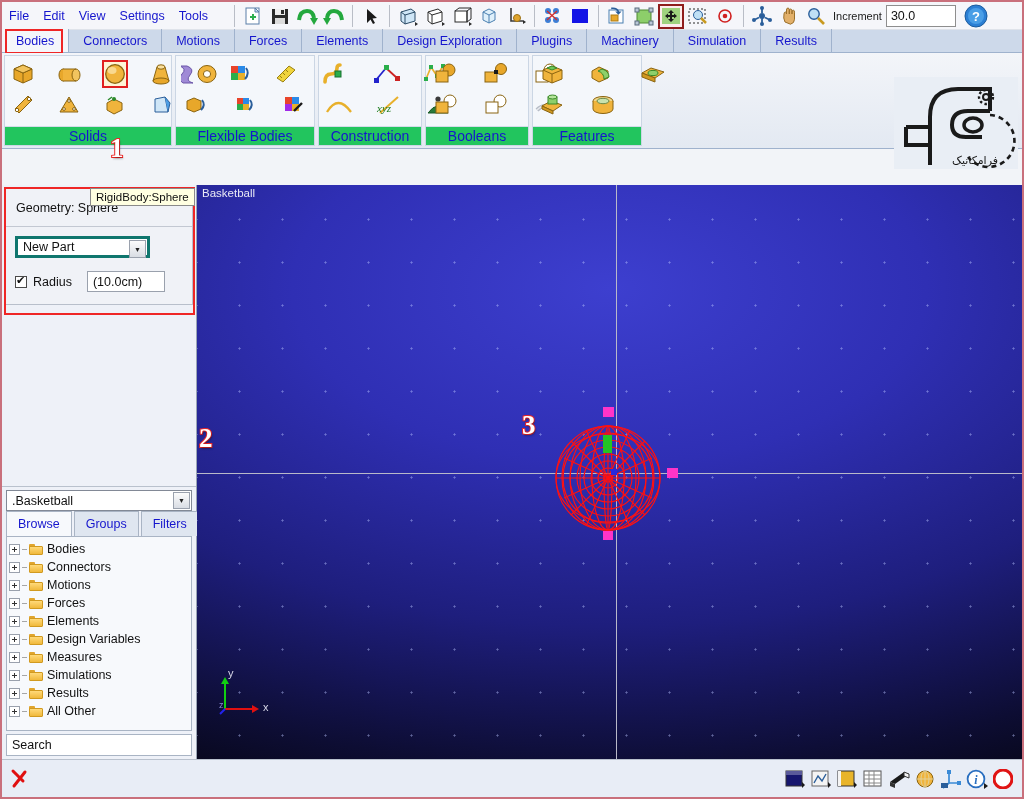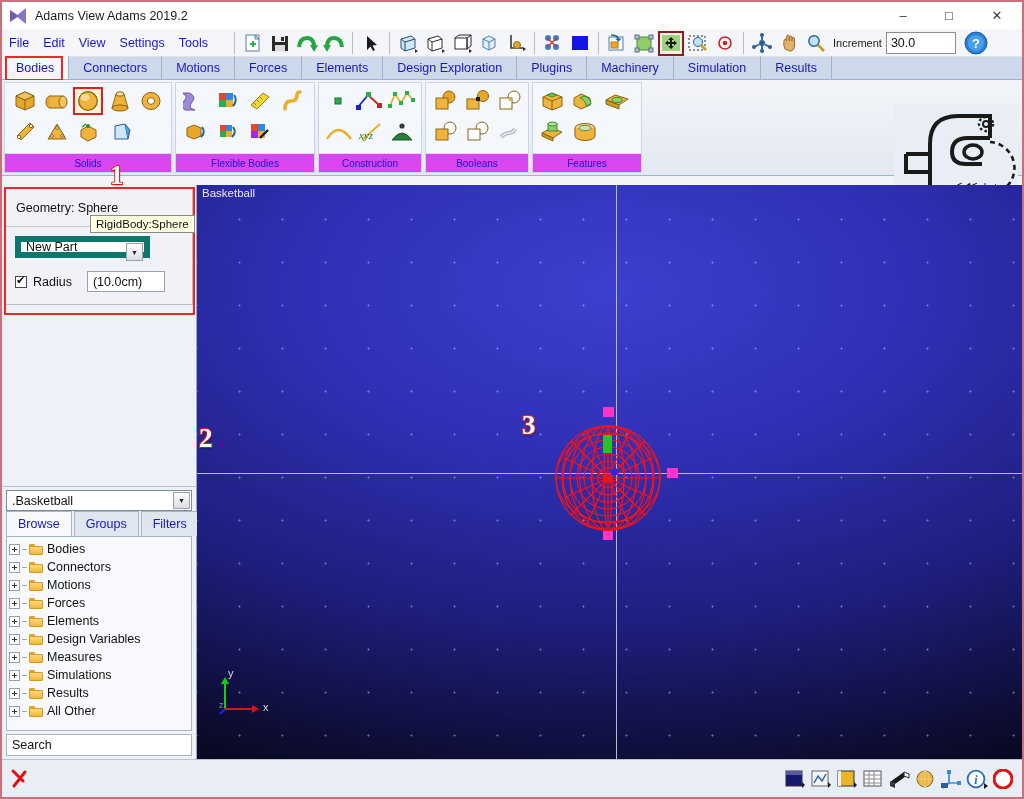"Adams View Adams 2019.2" div { html: <div> <div> <div></div> <div></div> </div> <div>Adams View Adams 2019.2</div> <div> <div>–</div> <div>□</div> <div>✕</div> </div> </div> -> none }
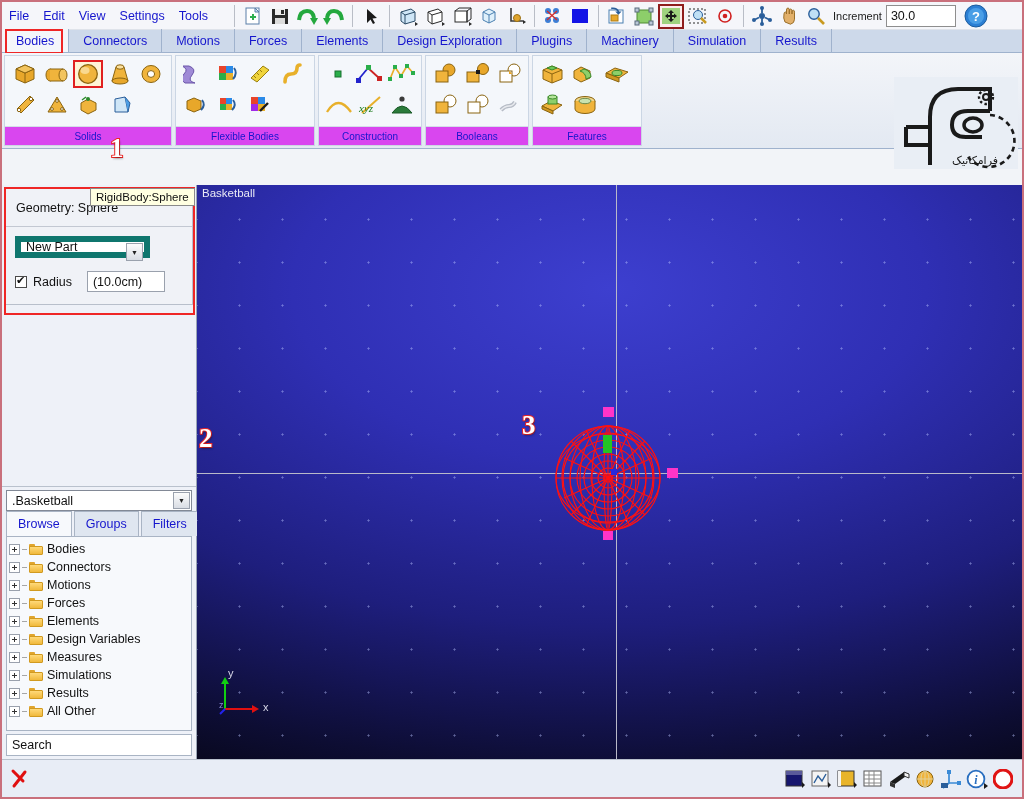"xyz" .rrow { gap: 2px -> 20px }
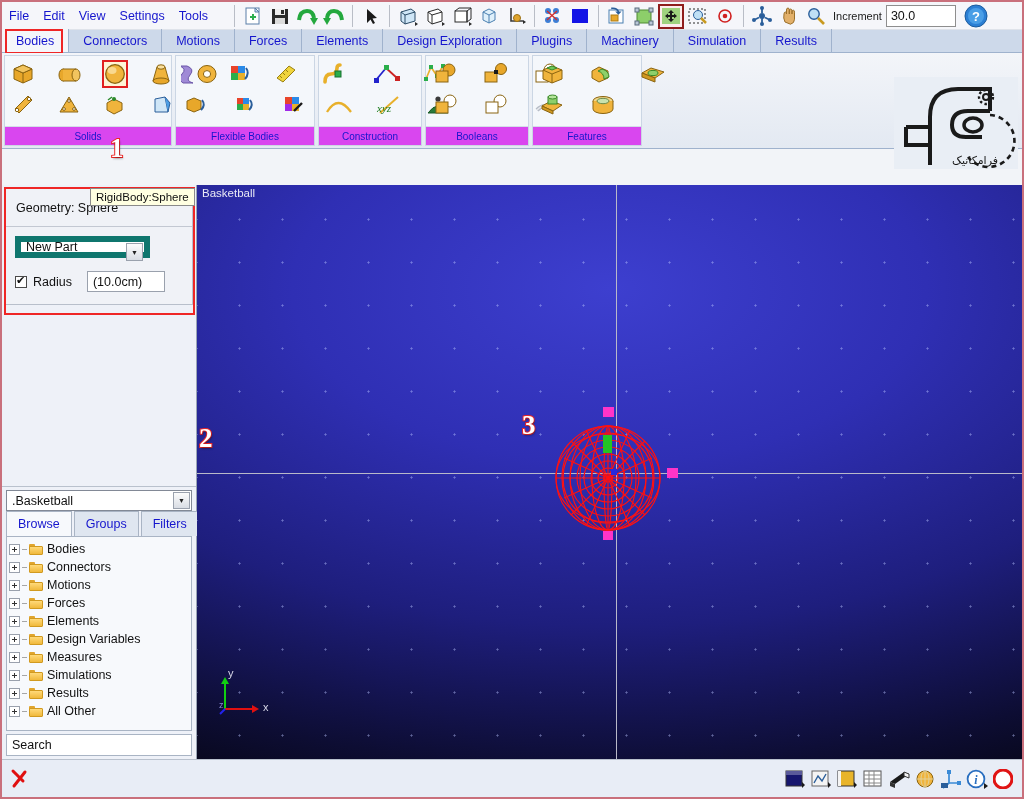"Solids" .rlabel { background: #d946ef -> #22c55e; font-size: 10px -> 14px }
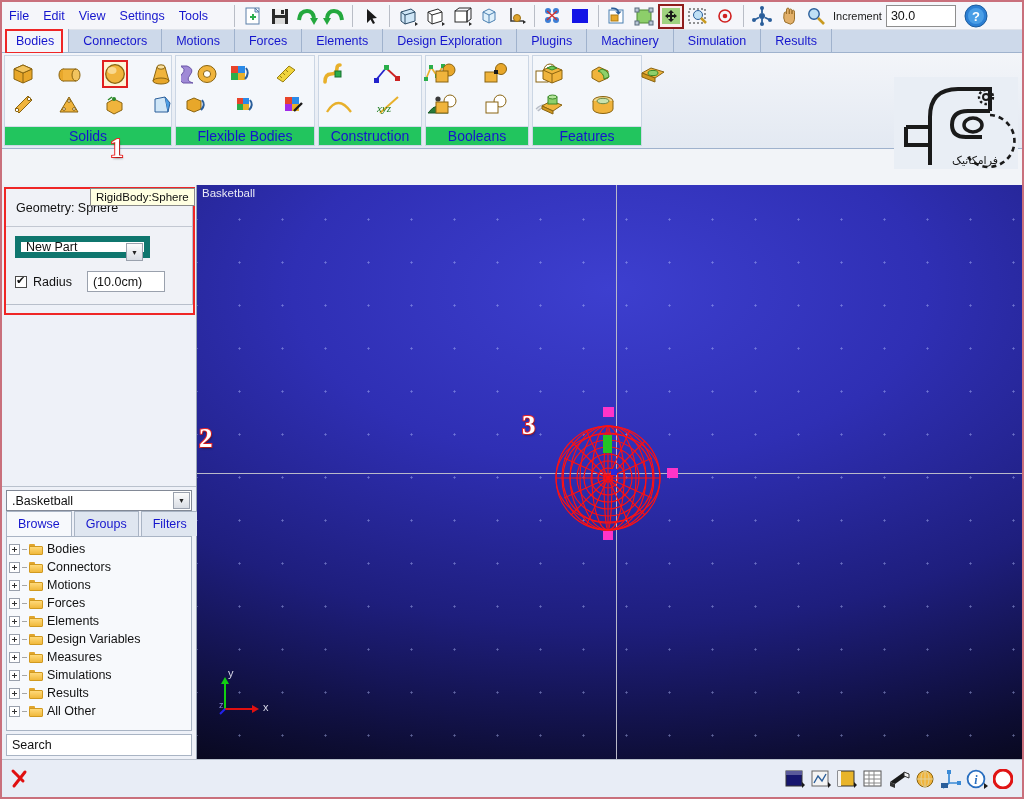"New Part" #part-select { border: 6px solid #0f766e -> 3px solid #0f766e }
